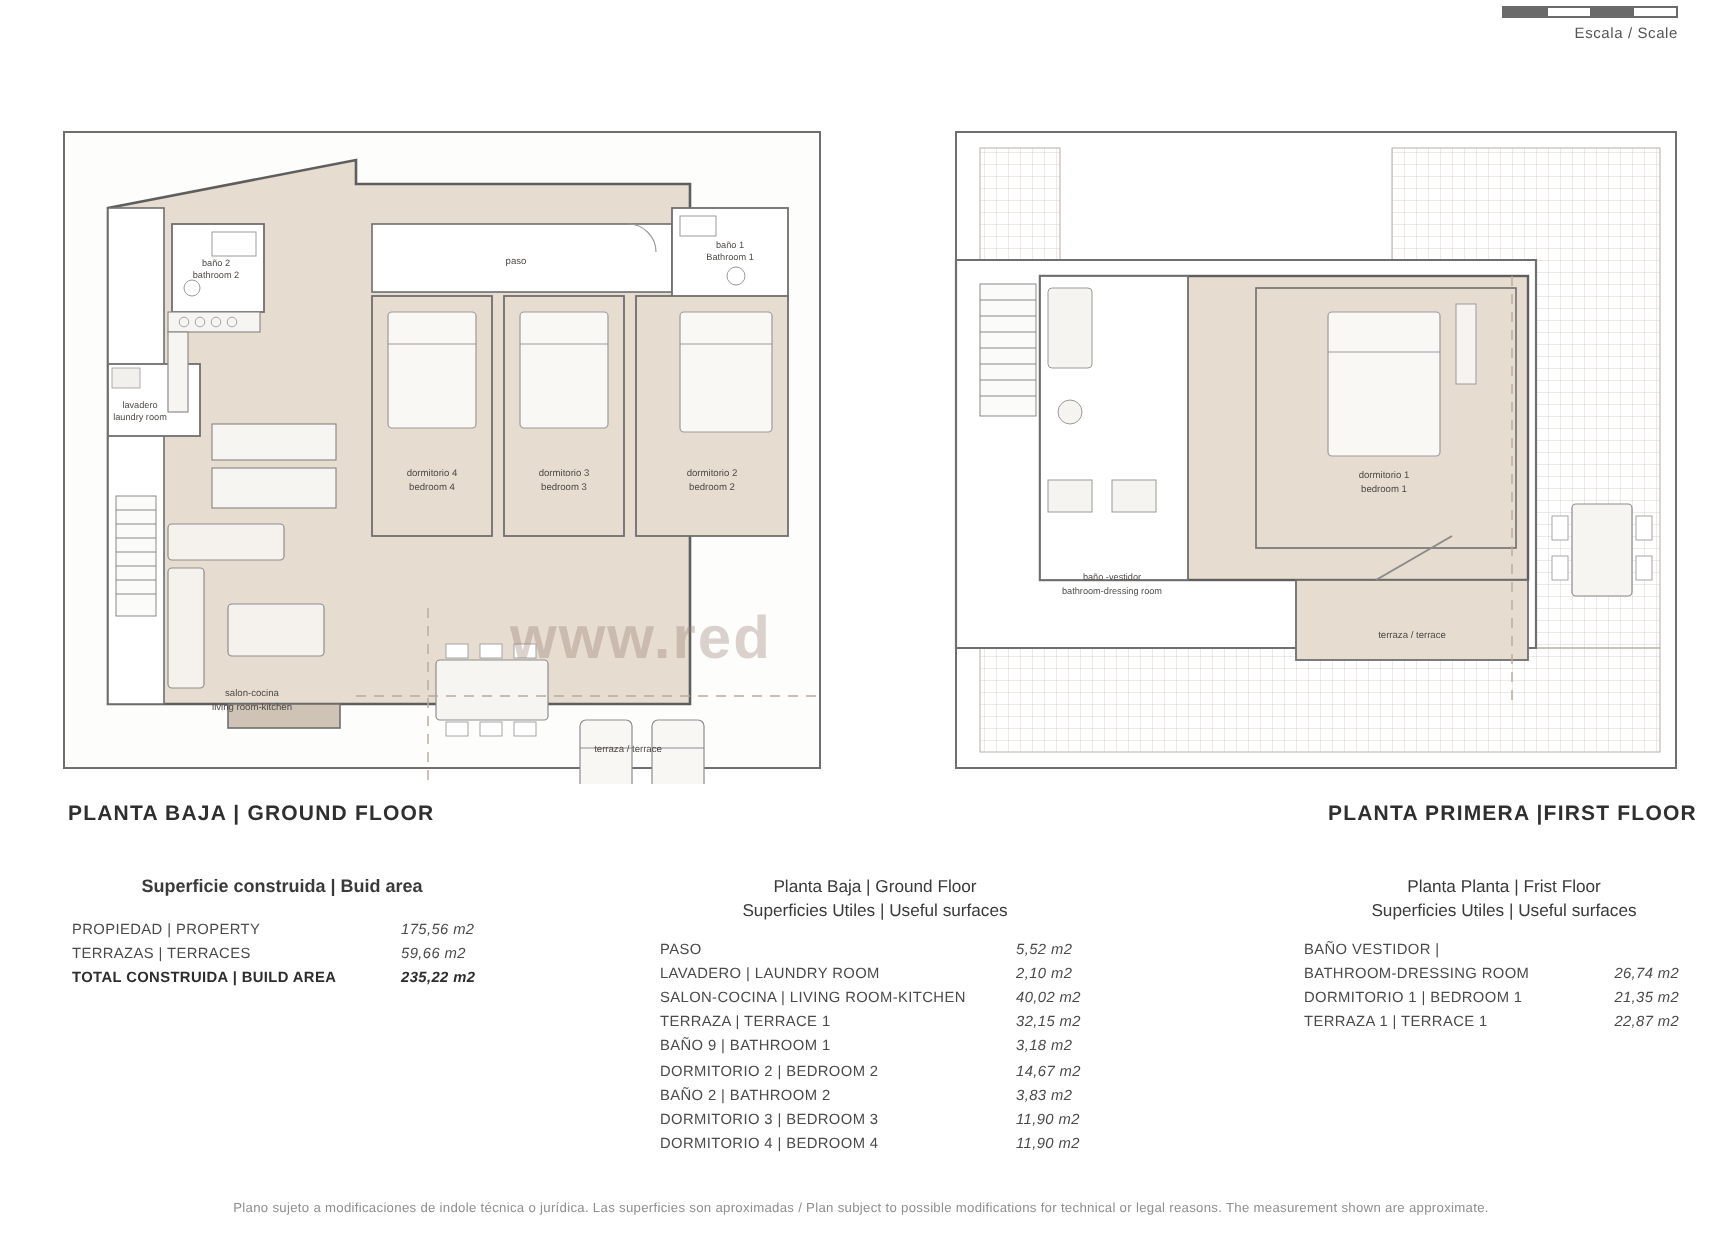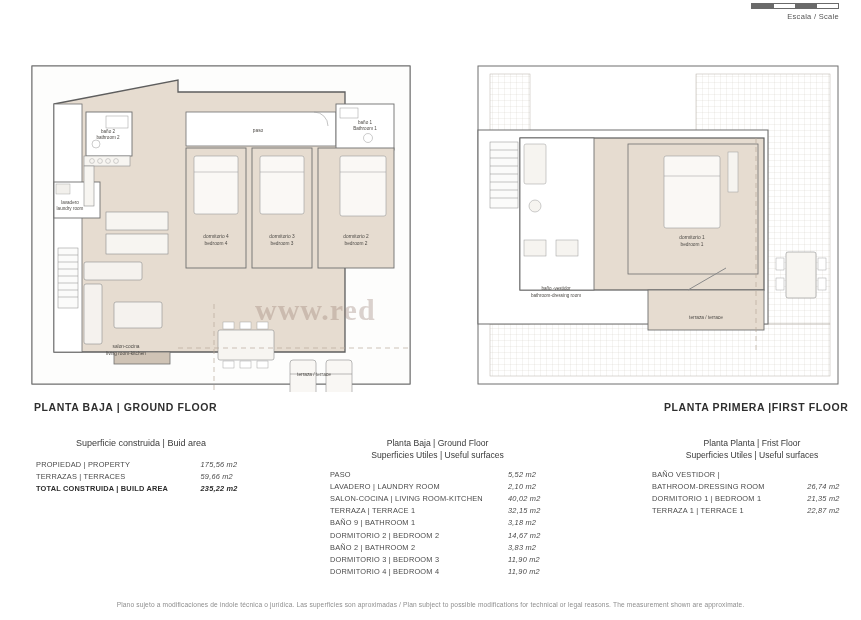"www.red" .watermark { font-family: Liberation Serif, serif -> Liberation Sans, sans-serif; top: 293px -> 303px }
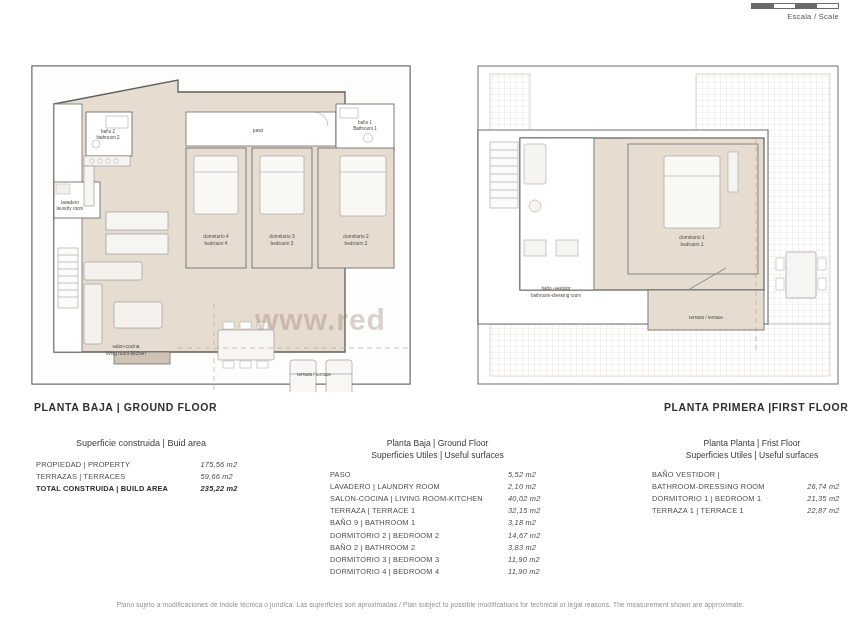"Superficie construida | Buid area" #block-built .head { font-weight: none -> bold }
